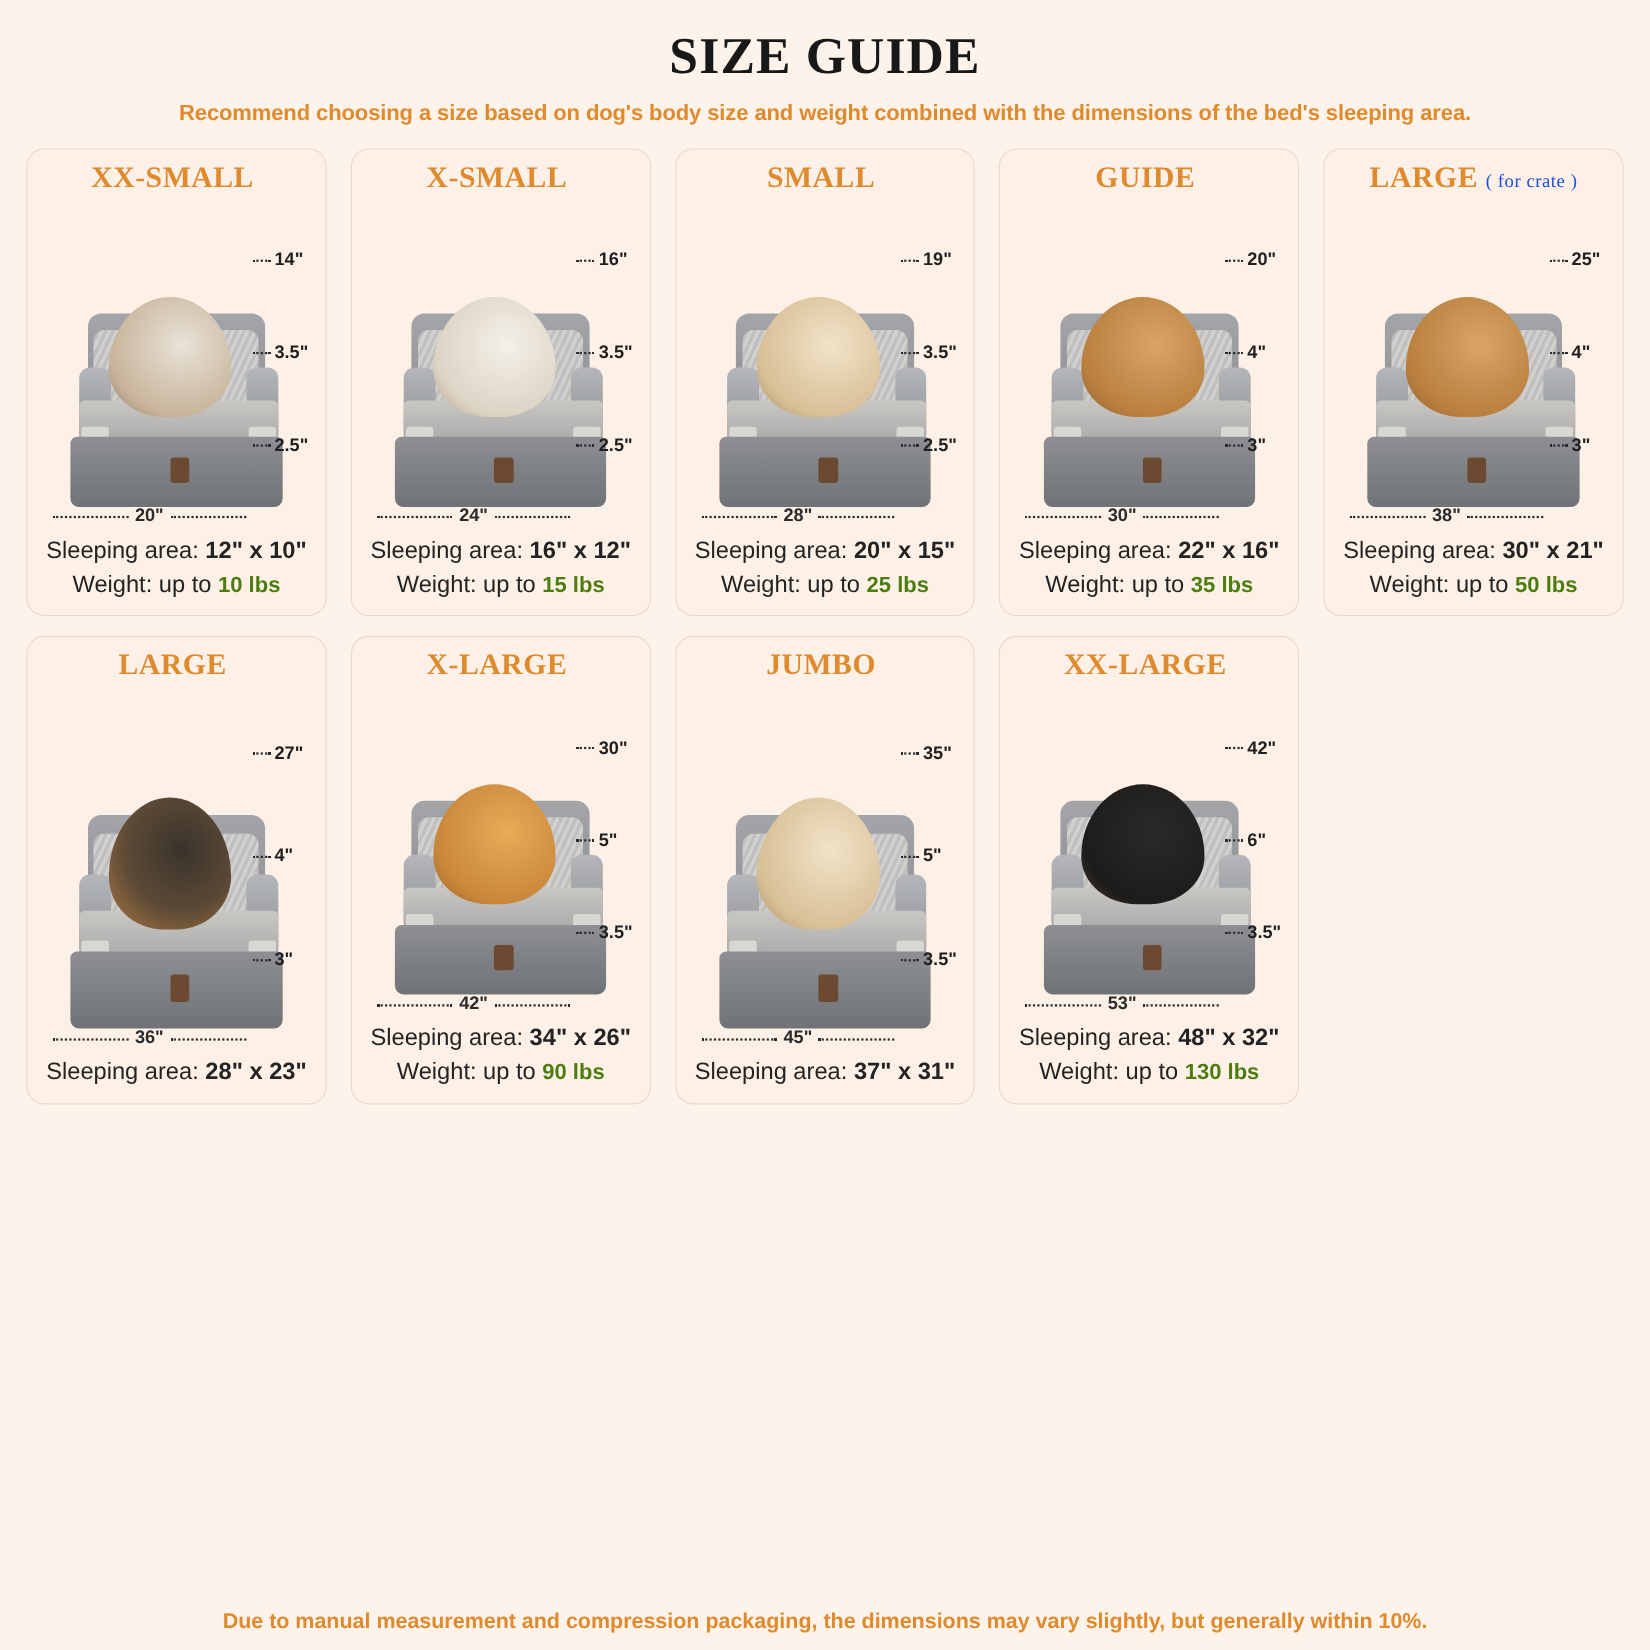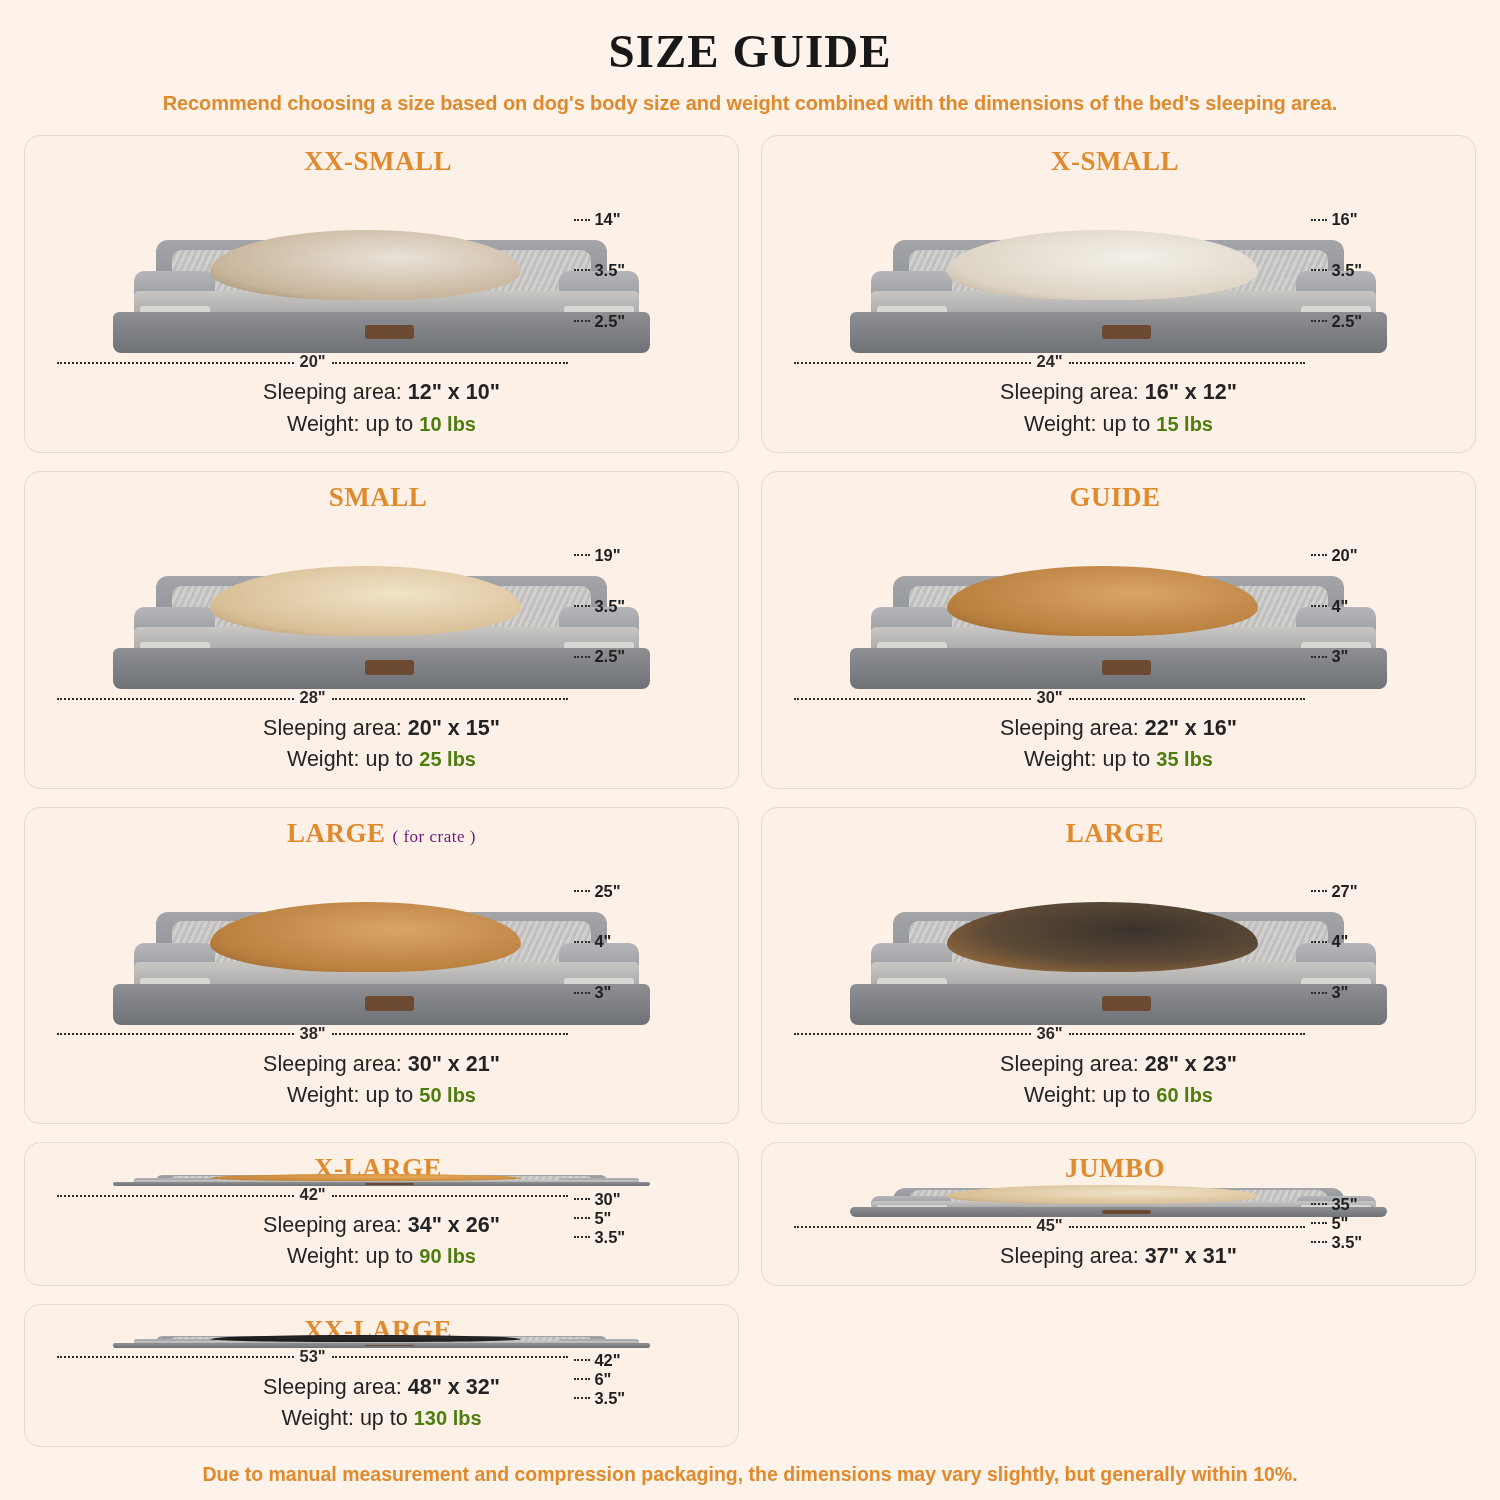"XX-SMALL" .grid { grid-template-columns: repeat(2, 1fr) -> repeat(5, 1fr) }
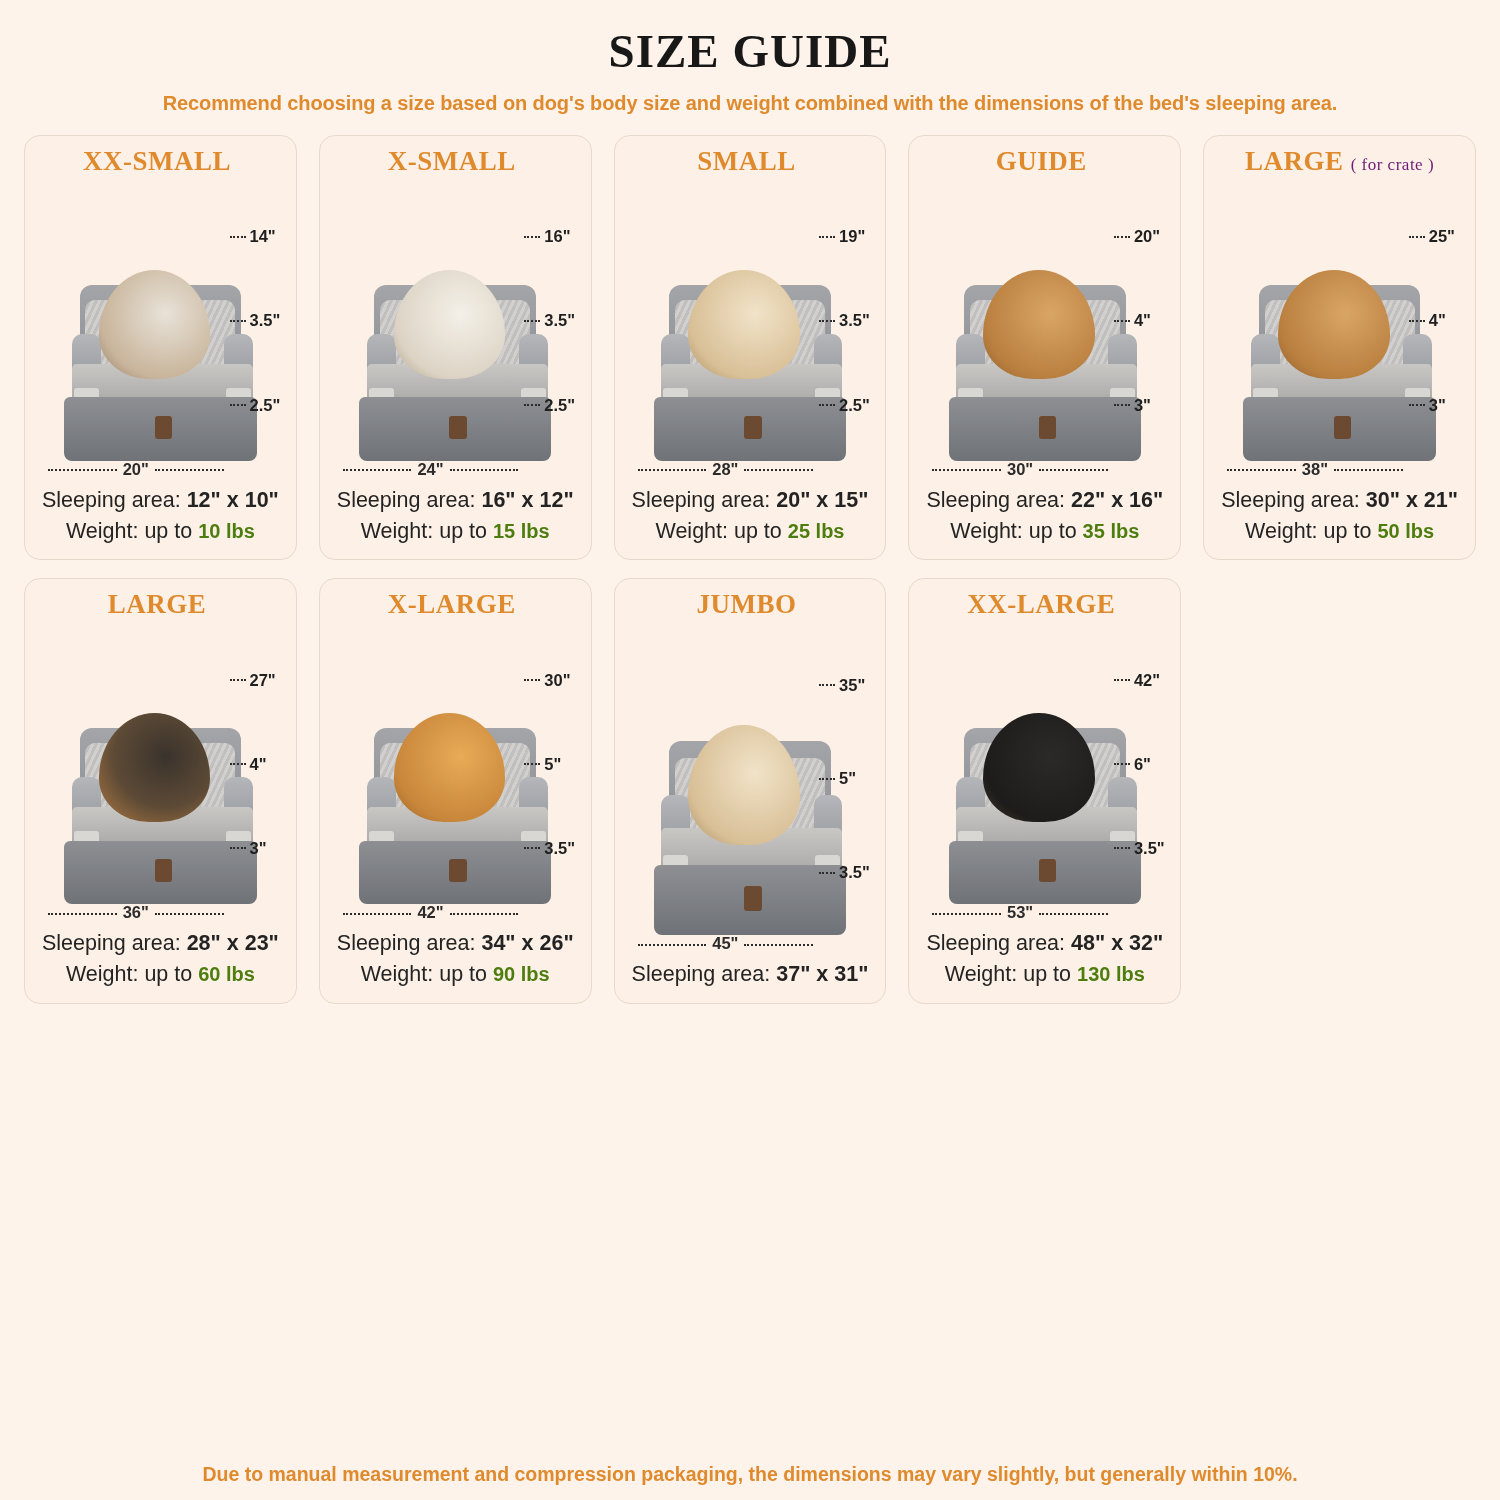"( for crate )" .card-note { color: #701a75 -> #1d4ed8 }
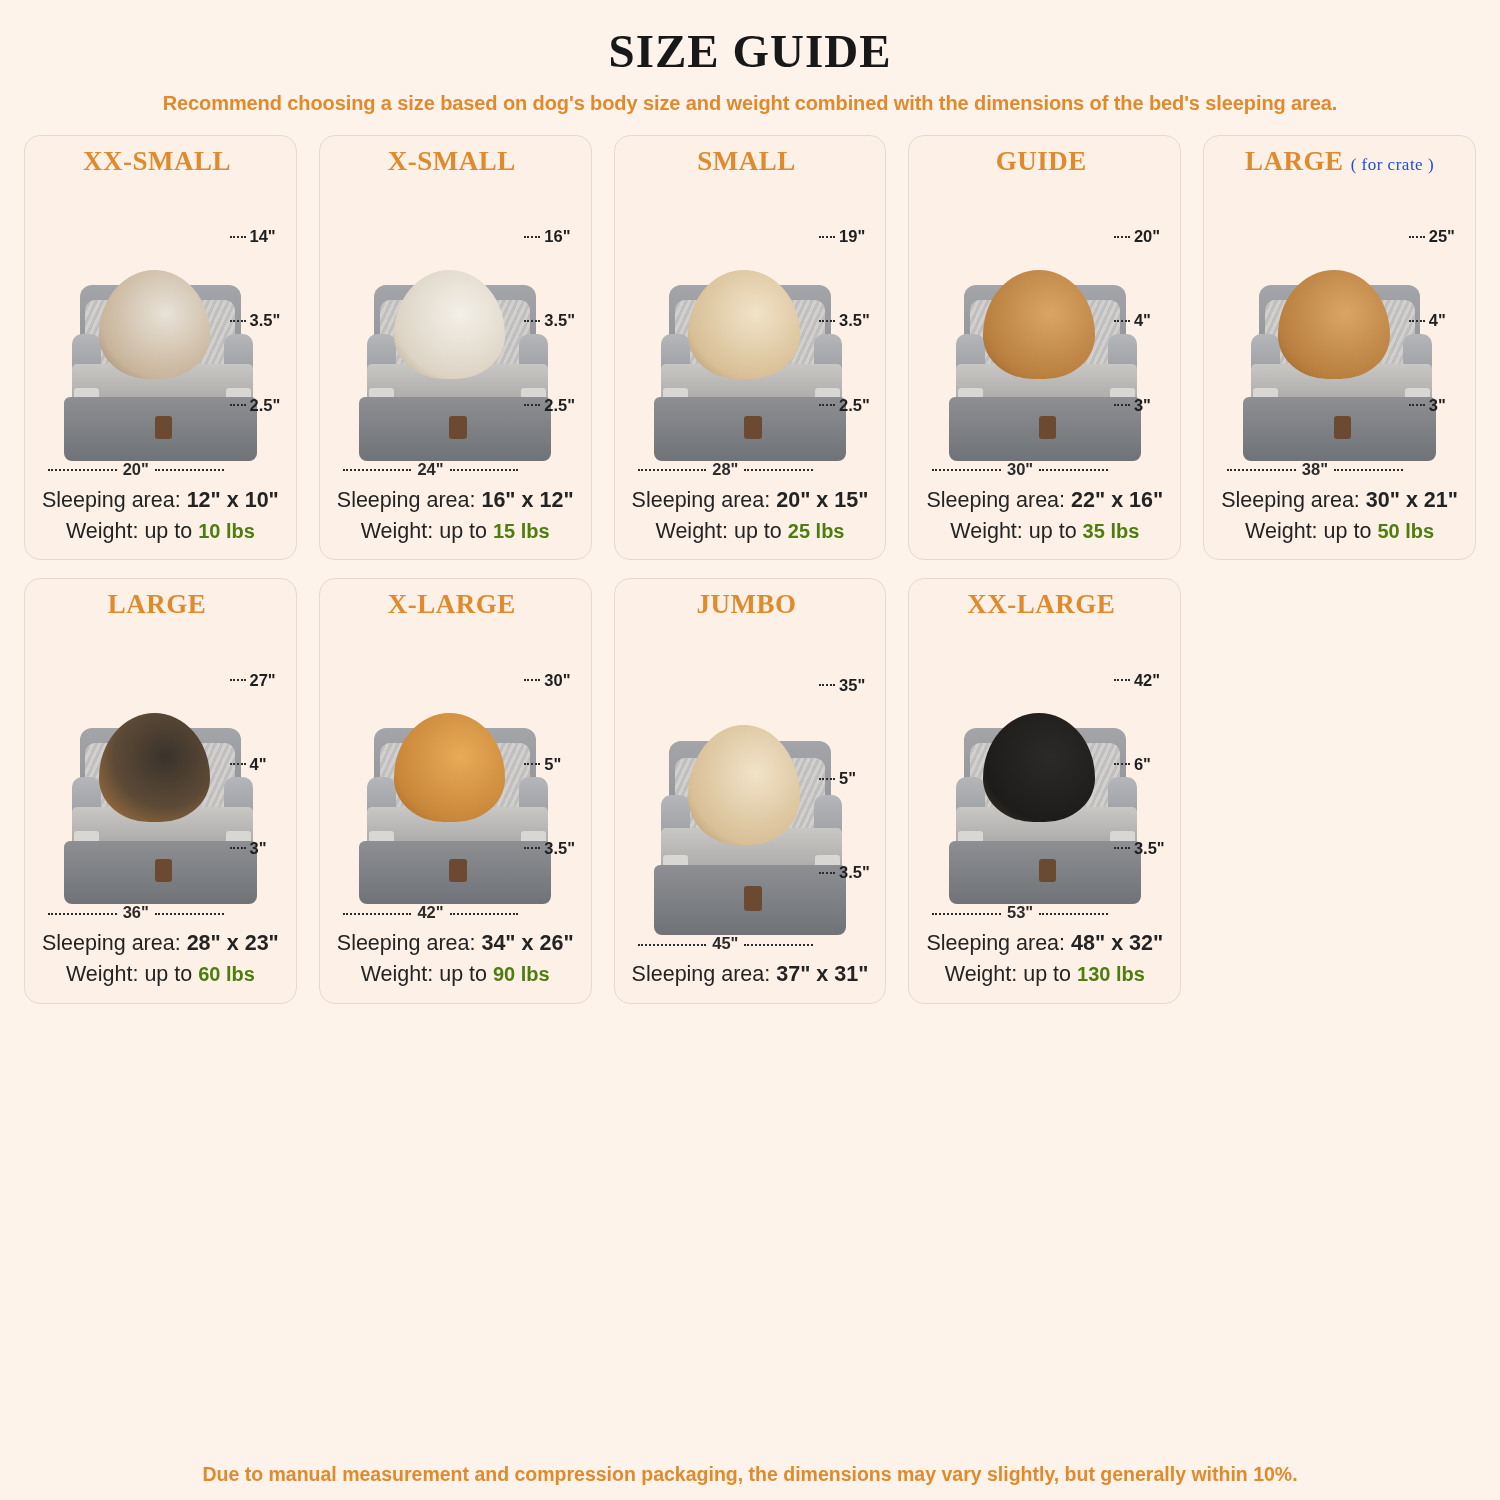"Weight: up to 60 lbs" div.line { html: <div> <span>Weight: up to</span> <span>60 lbs</span> </div> -> none }
